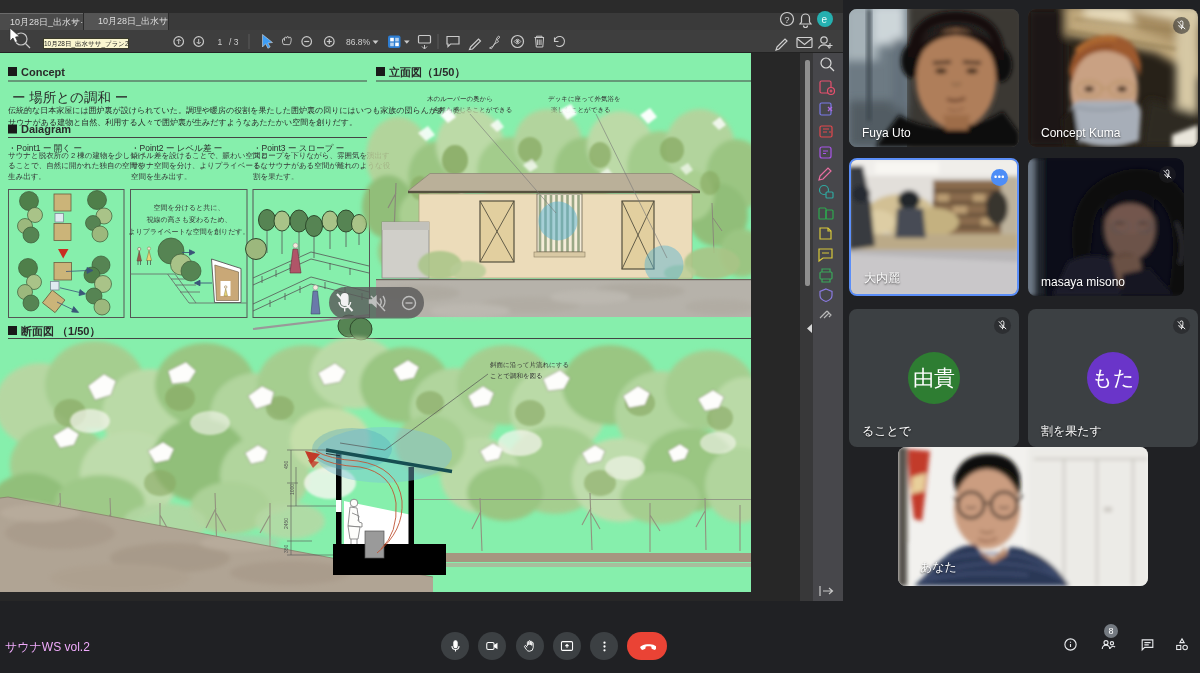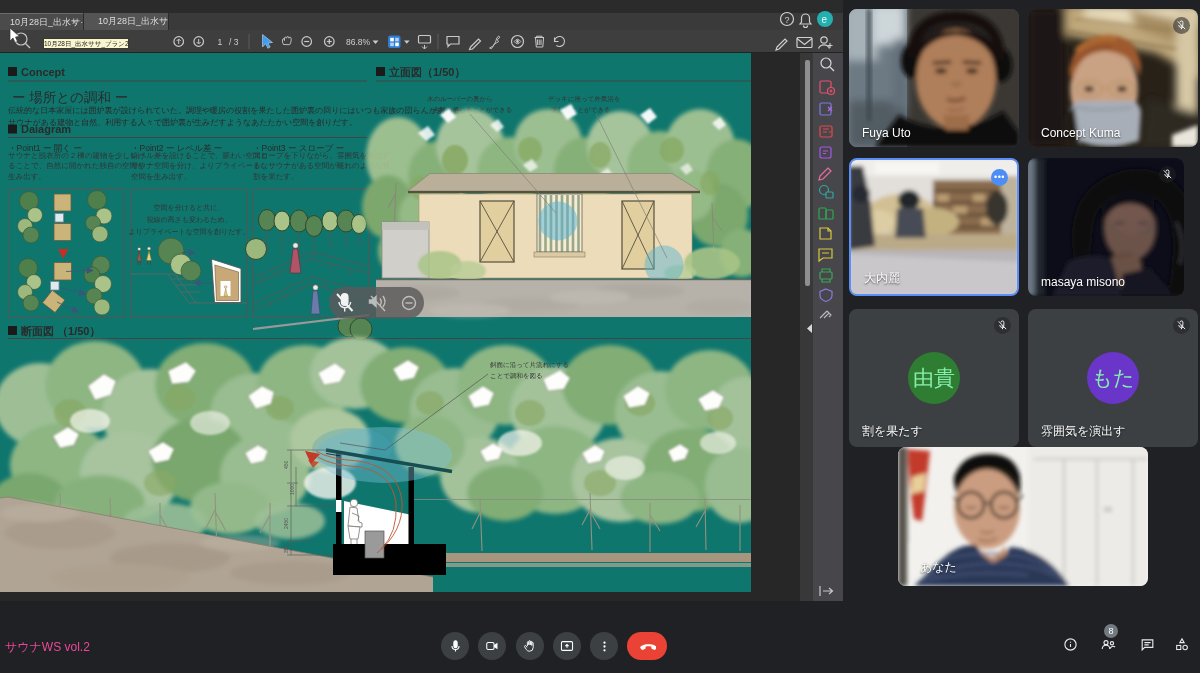"Concept" div.abs { background: #0f766e -> #86efac }
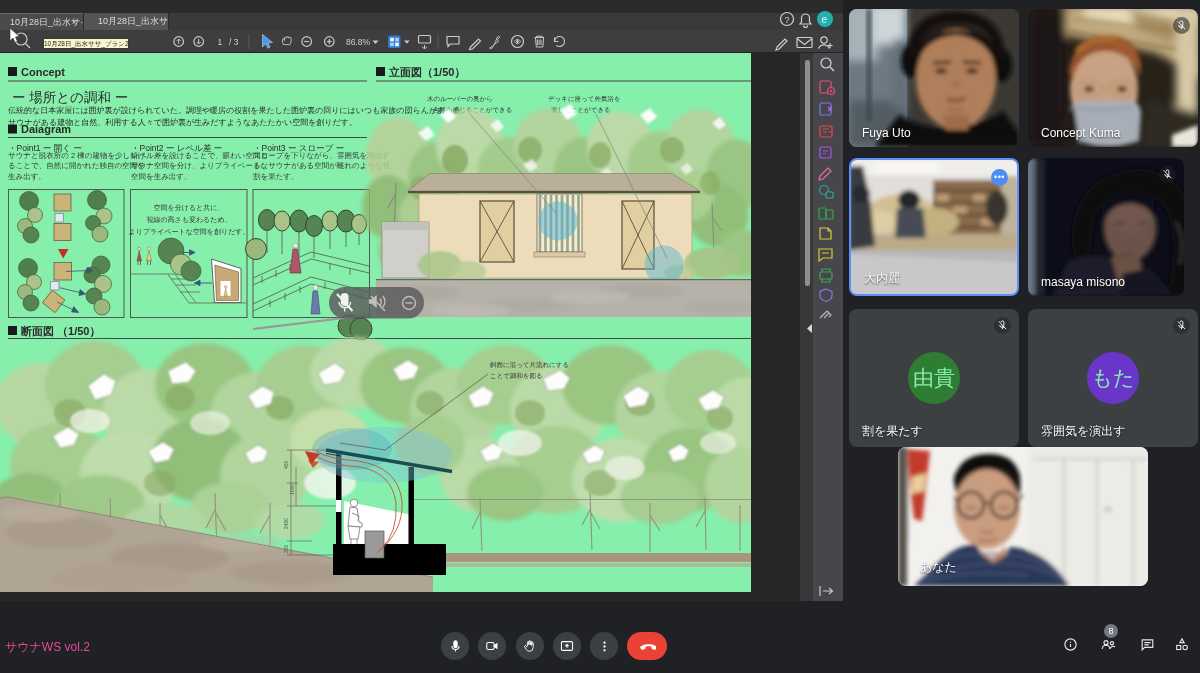"由貴" .avatar { color: #86efac -> #ffffff }
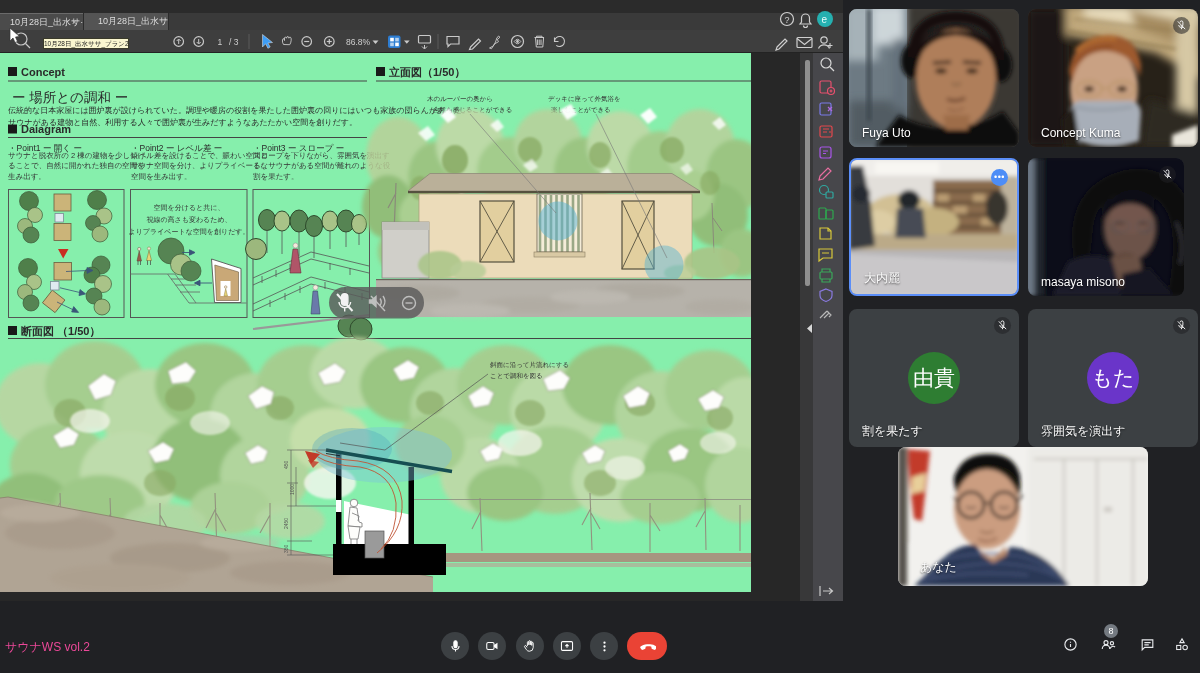"割を果たす" div.nm { text: 割を果たす -> ることで }
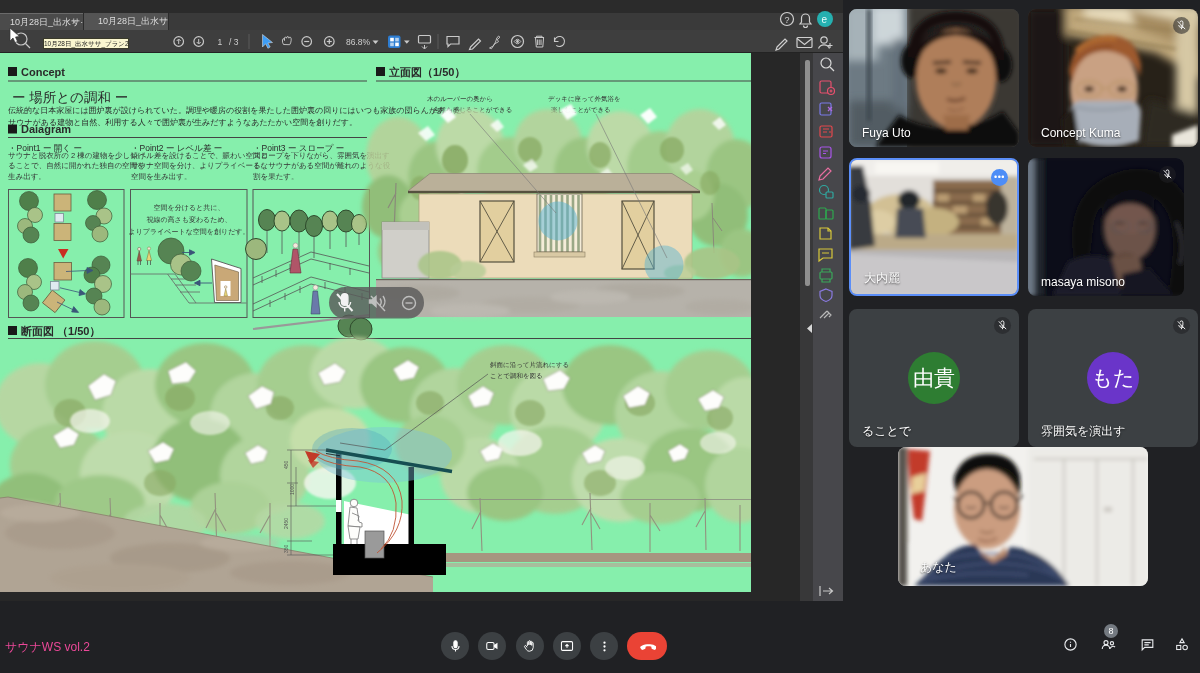"雰囲気を演出す" div.nm { text: 雰囲気を演出 -> 割を果た }
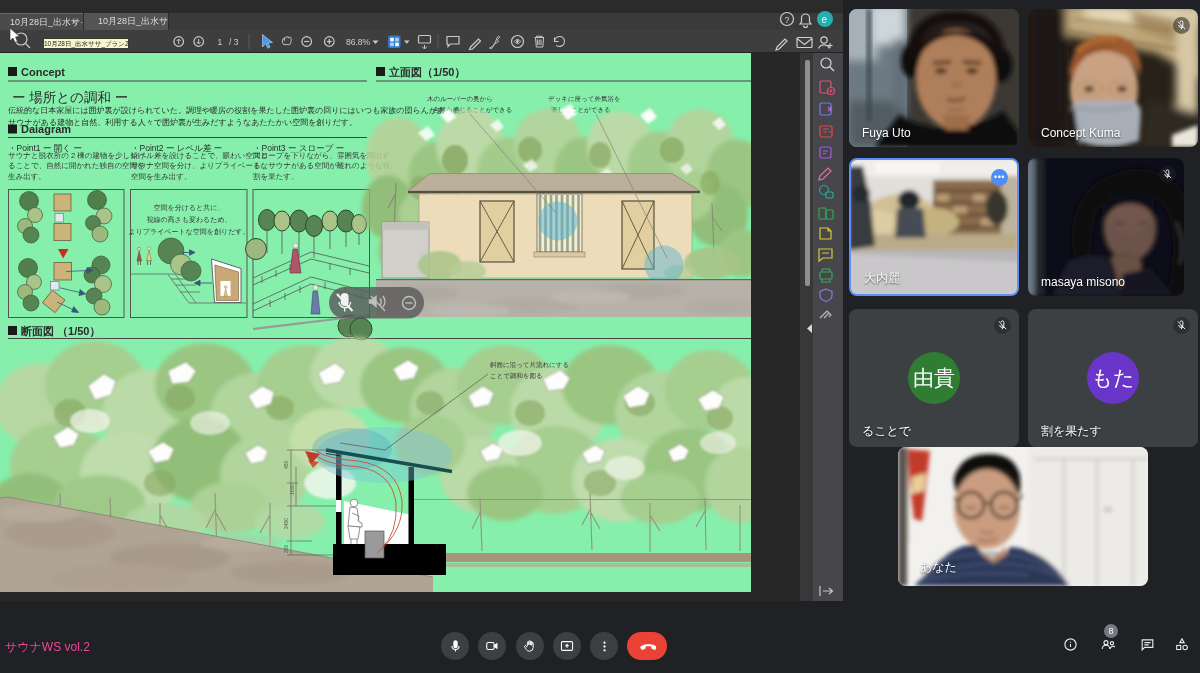"サウナWS vol.2" #meetname { color: #ec4899 -> #f0abfc }
